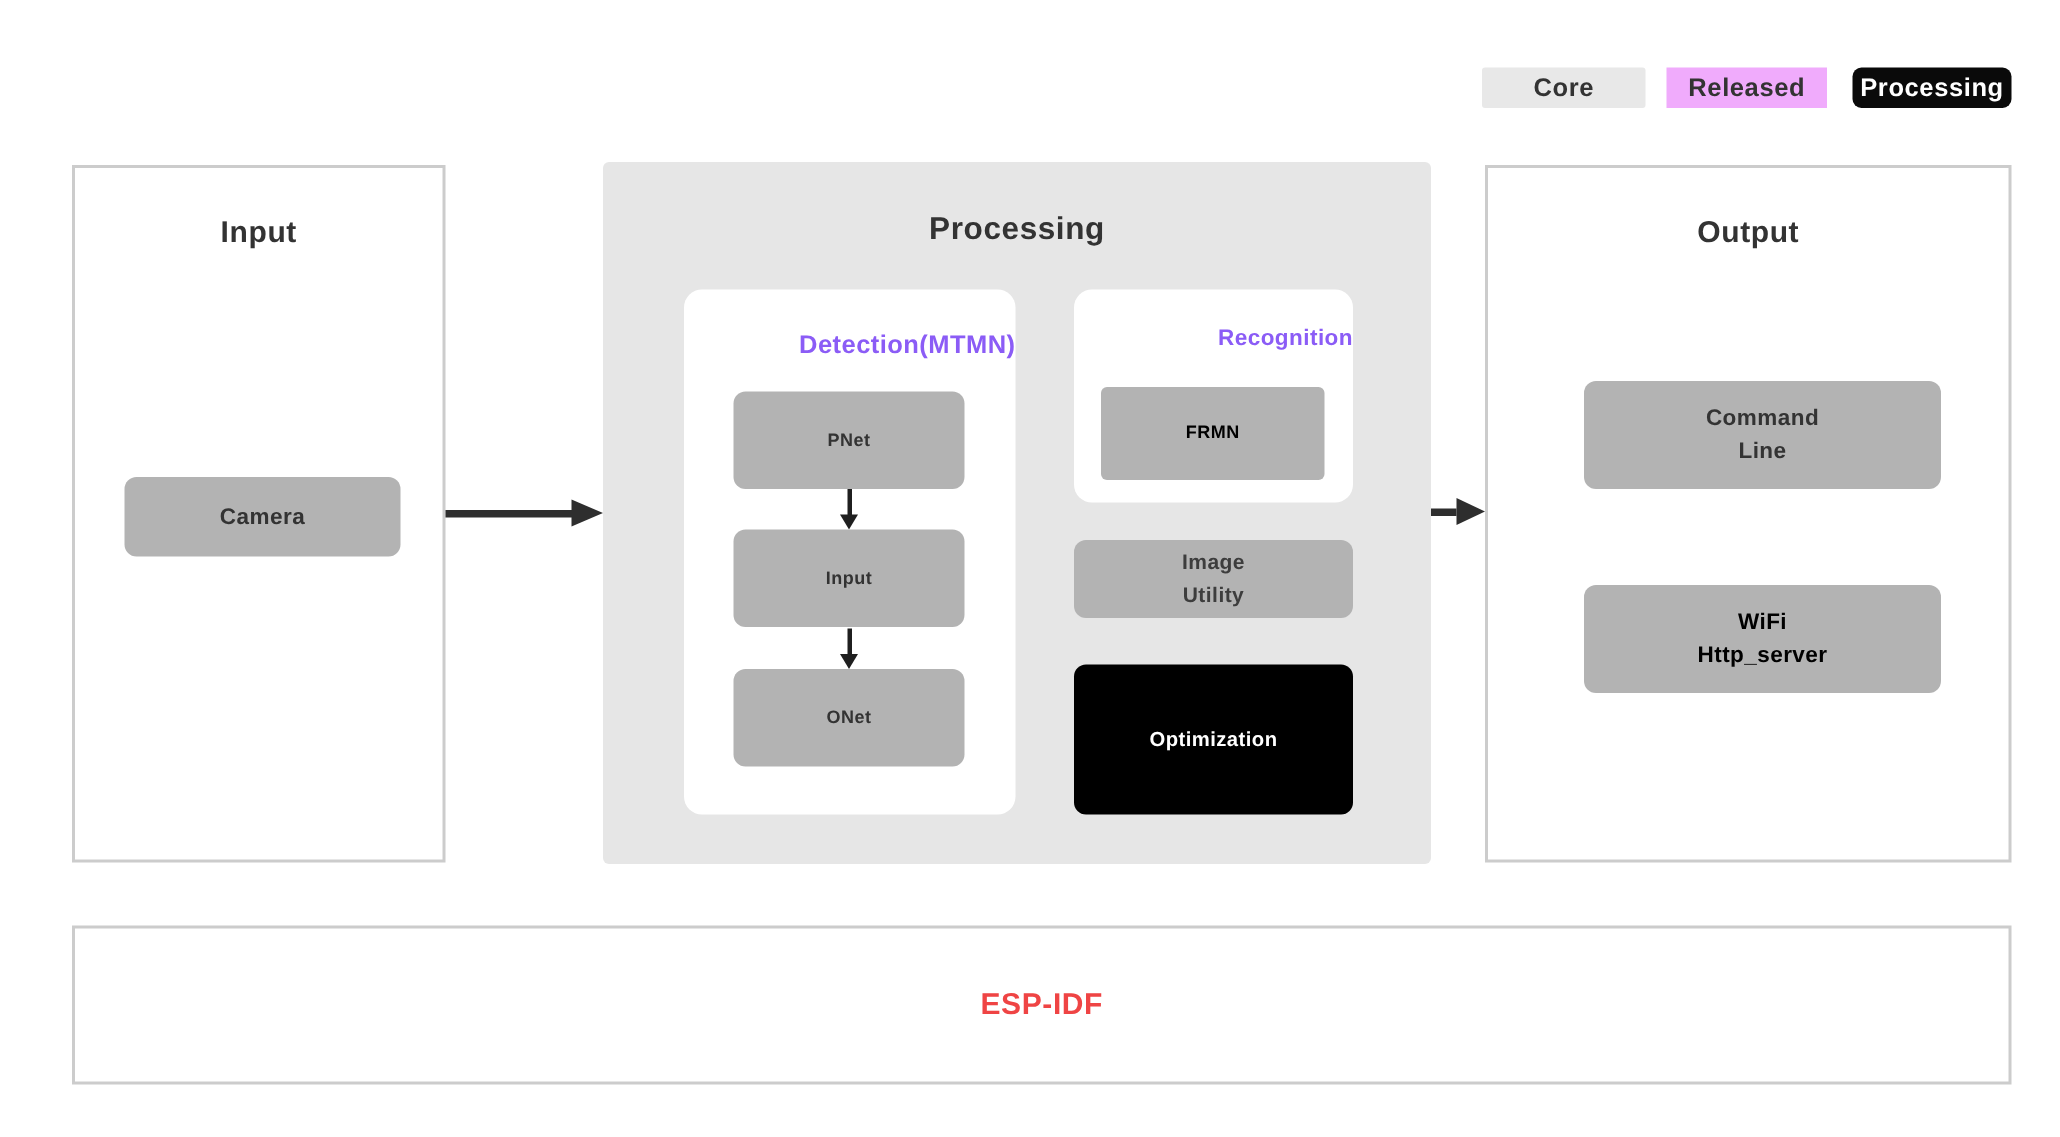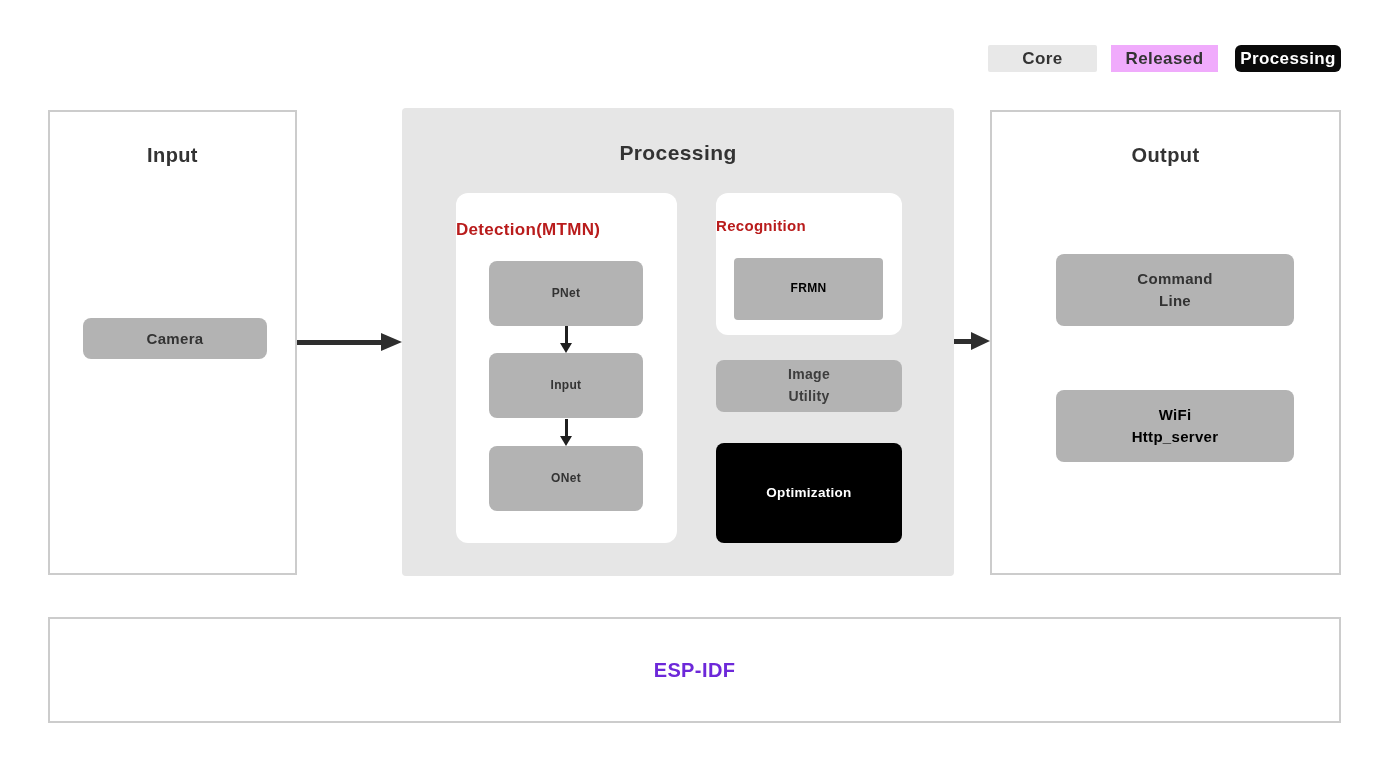"Detection(MTMN)" .group-title { color: #b91c1c -> #8b5cf6; text-align: left -> right }
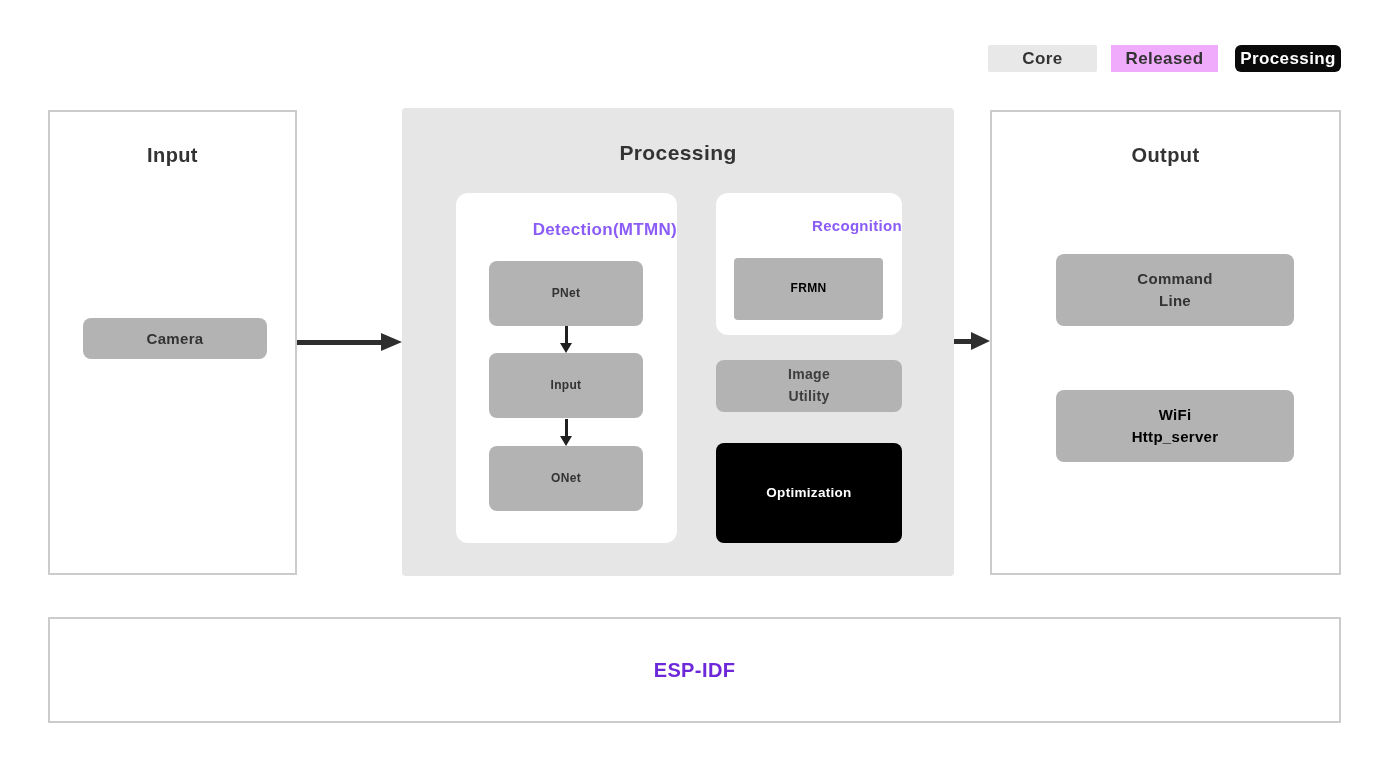"Camera" .block-camera { height: 41px -> 53px }
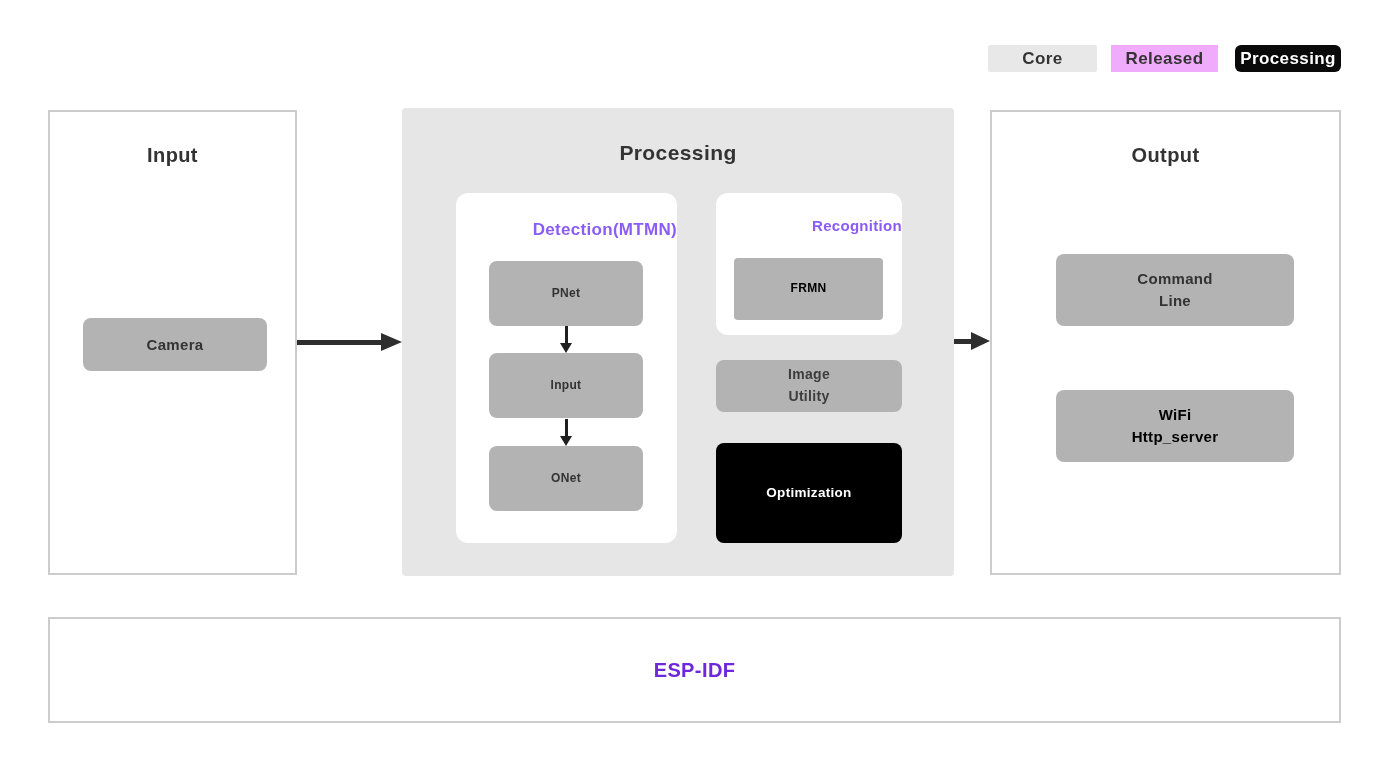"ESP-IDF" .espidf-title { color: #6d28d9 -> #ef4444 }
